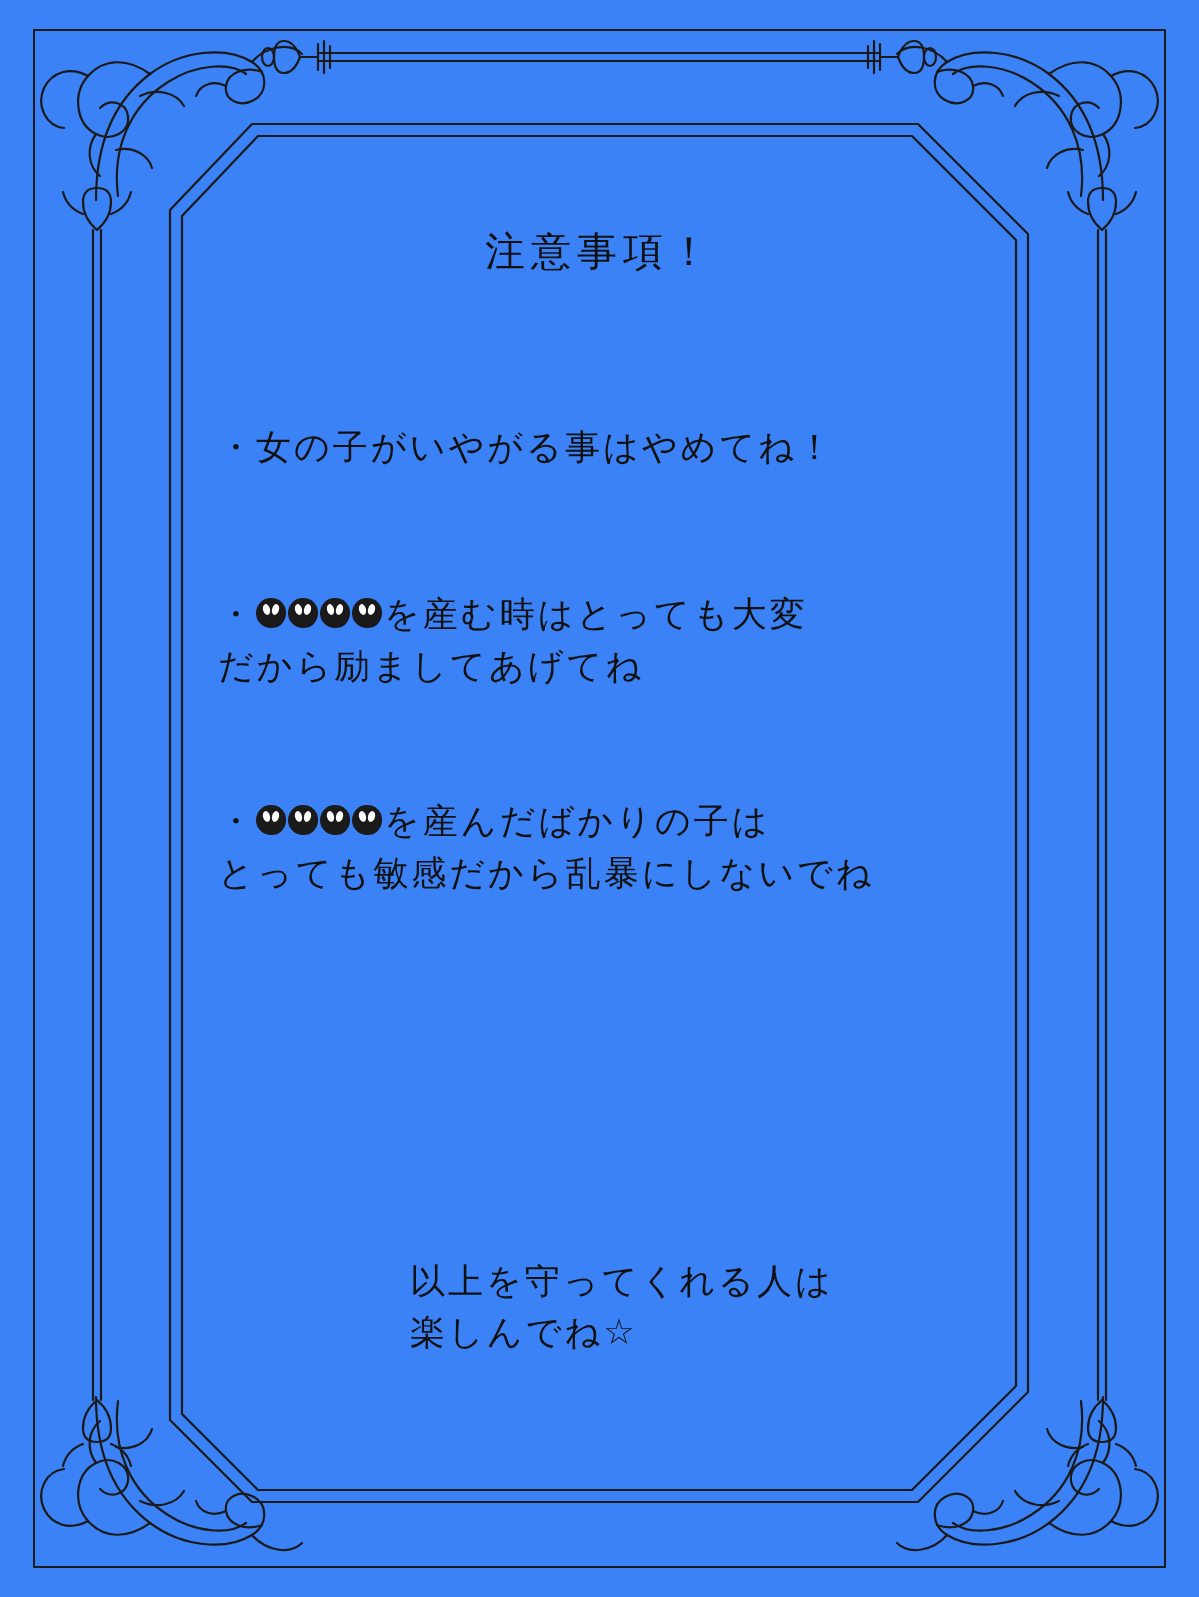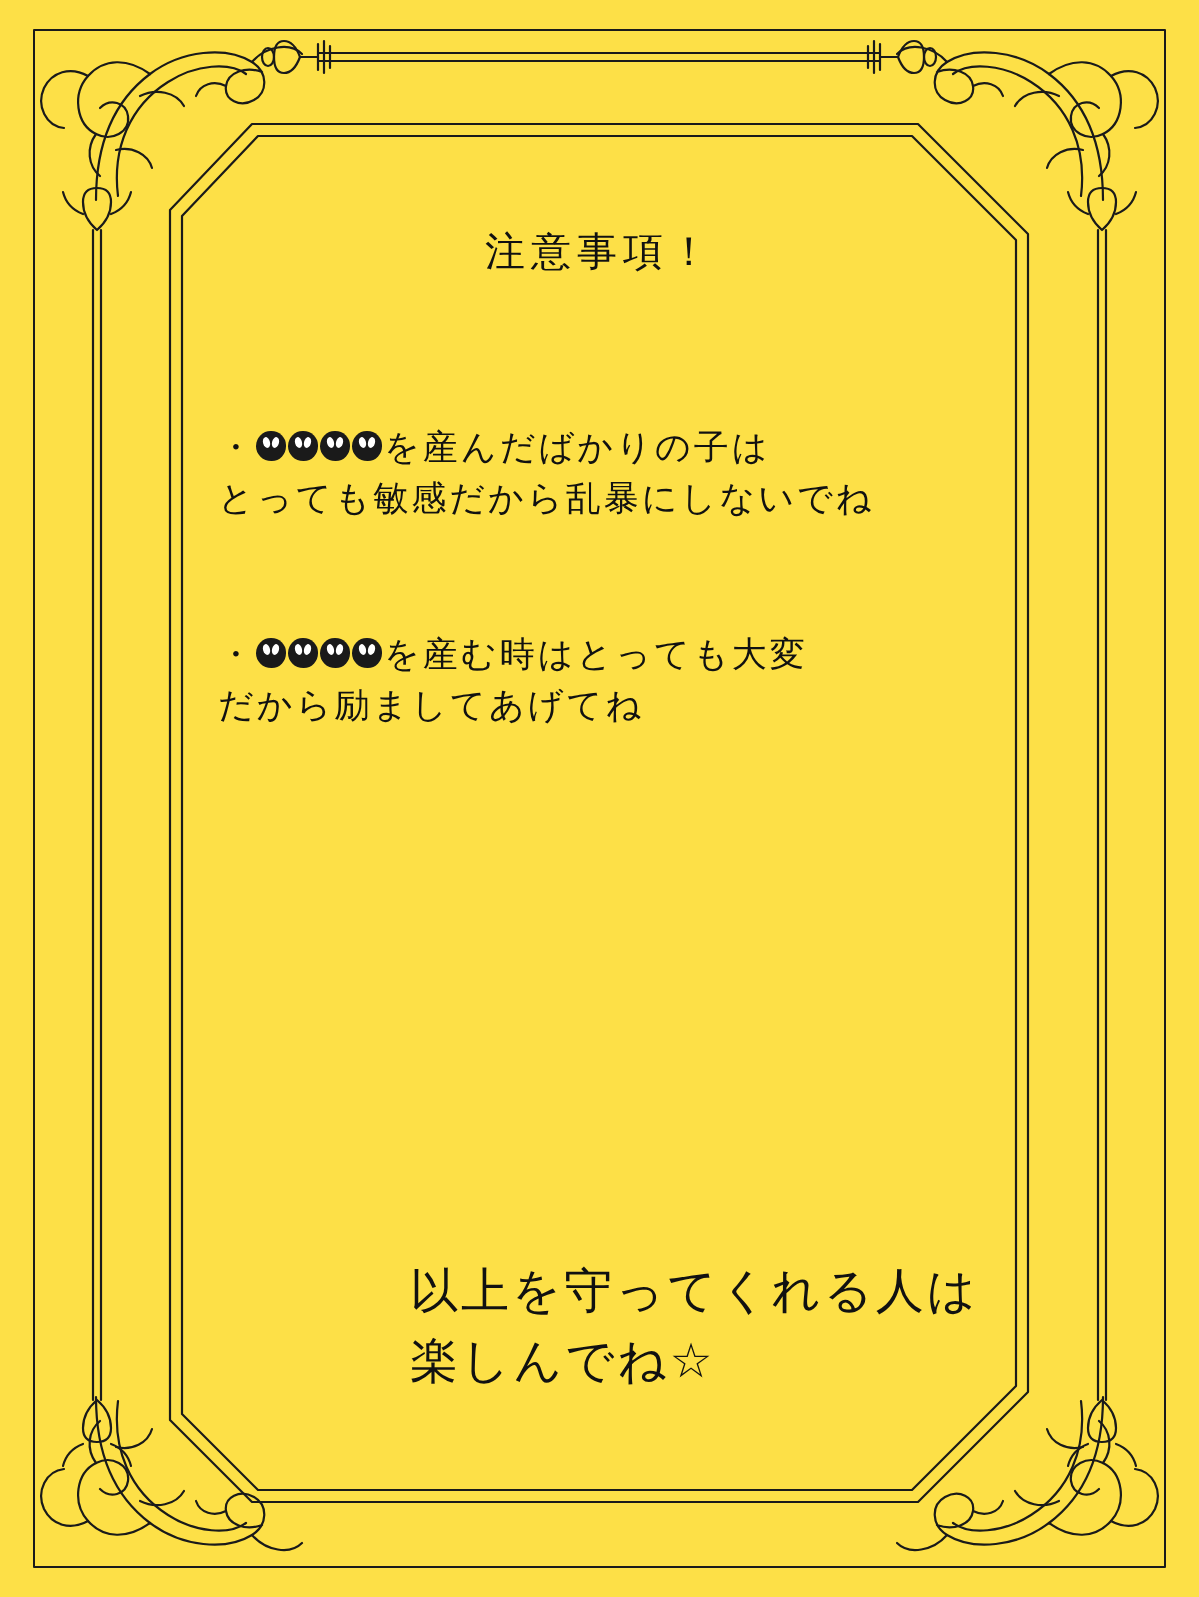"注意事項！" .page { background: #fde047 -> #3b82f6 }
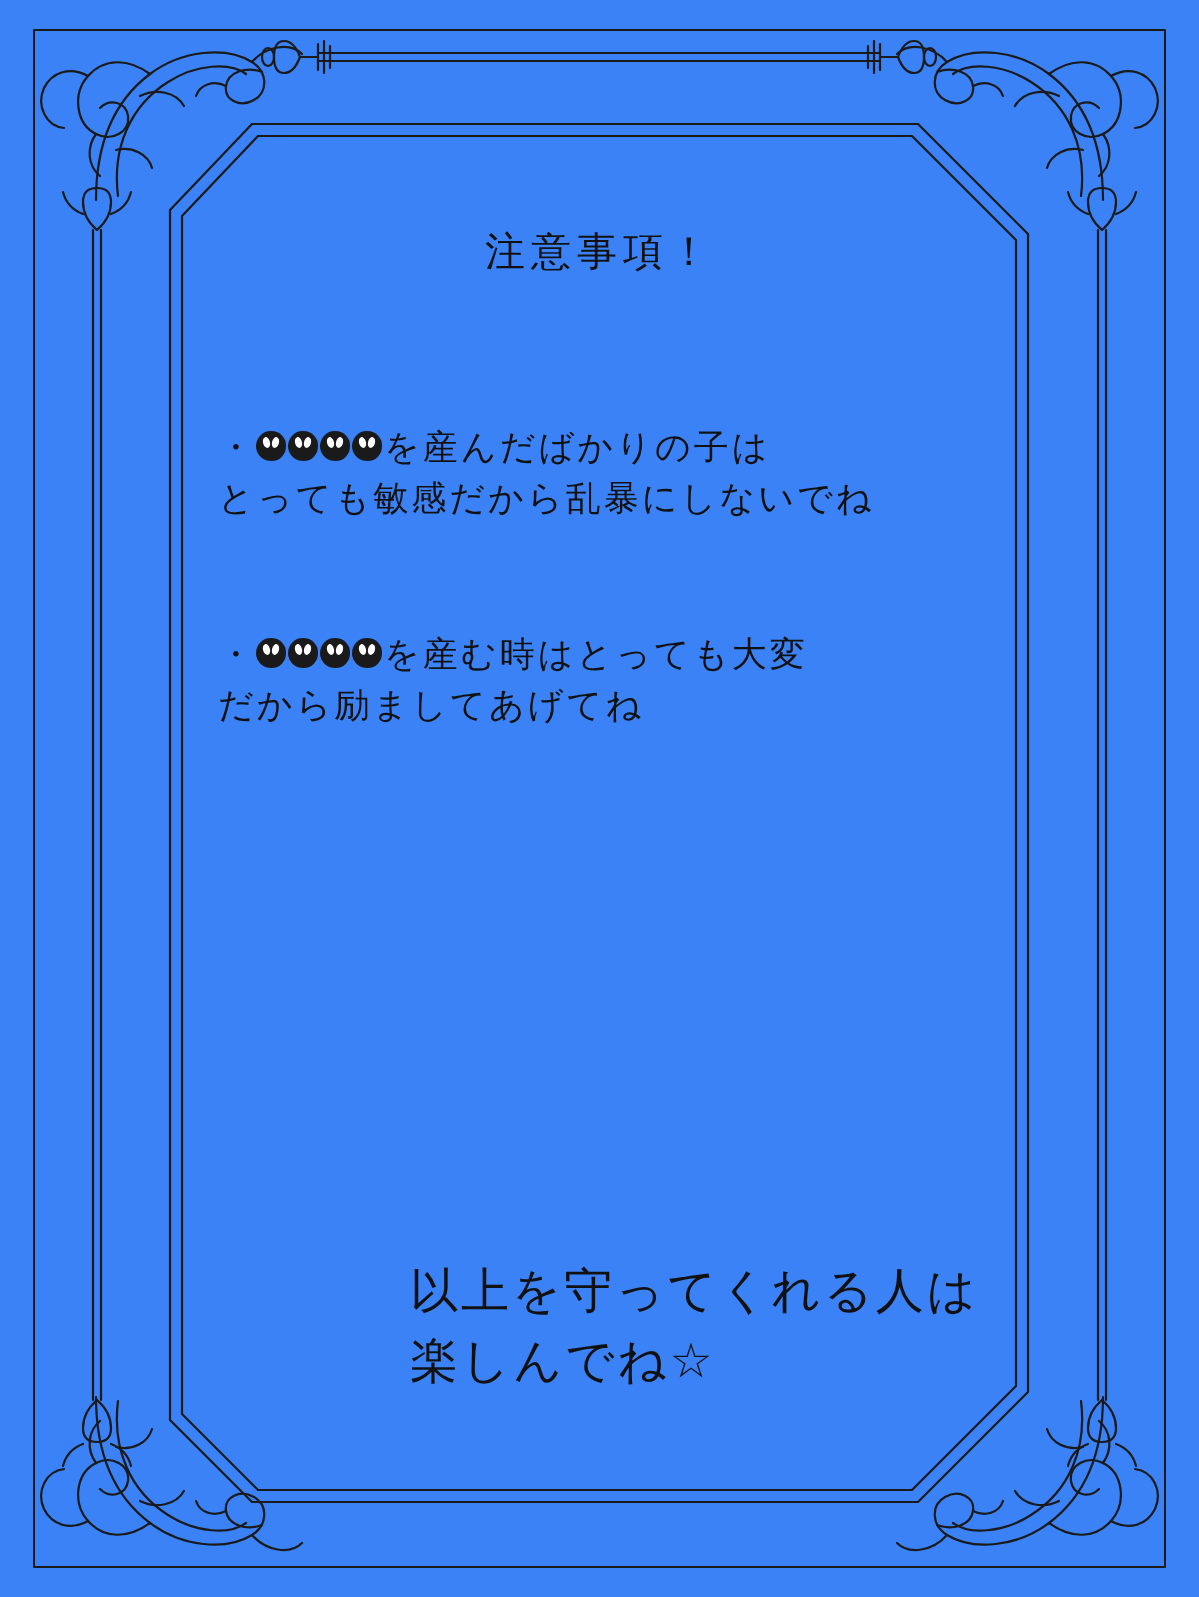"・女の子がいやがる事はやめてね！" div.notice-item { html: none -> <div> <span>・</span><span>女の子がいやがる事はやめてね！</span> </div> }
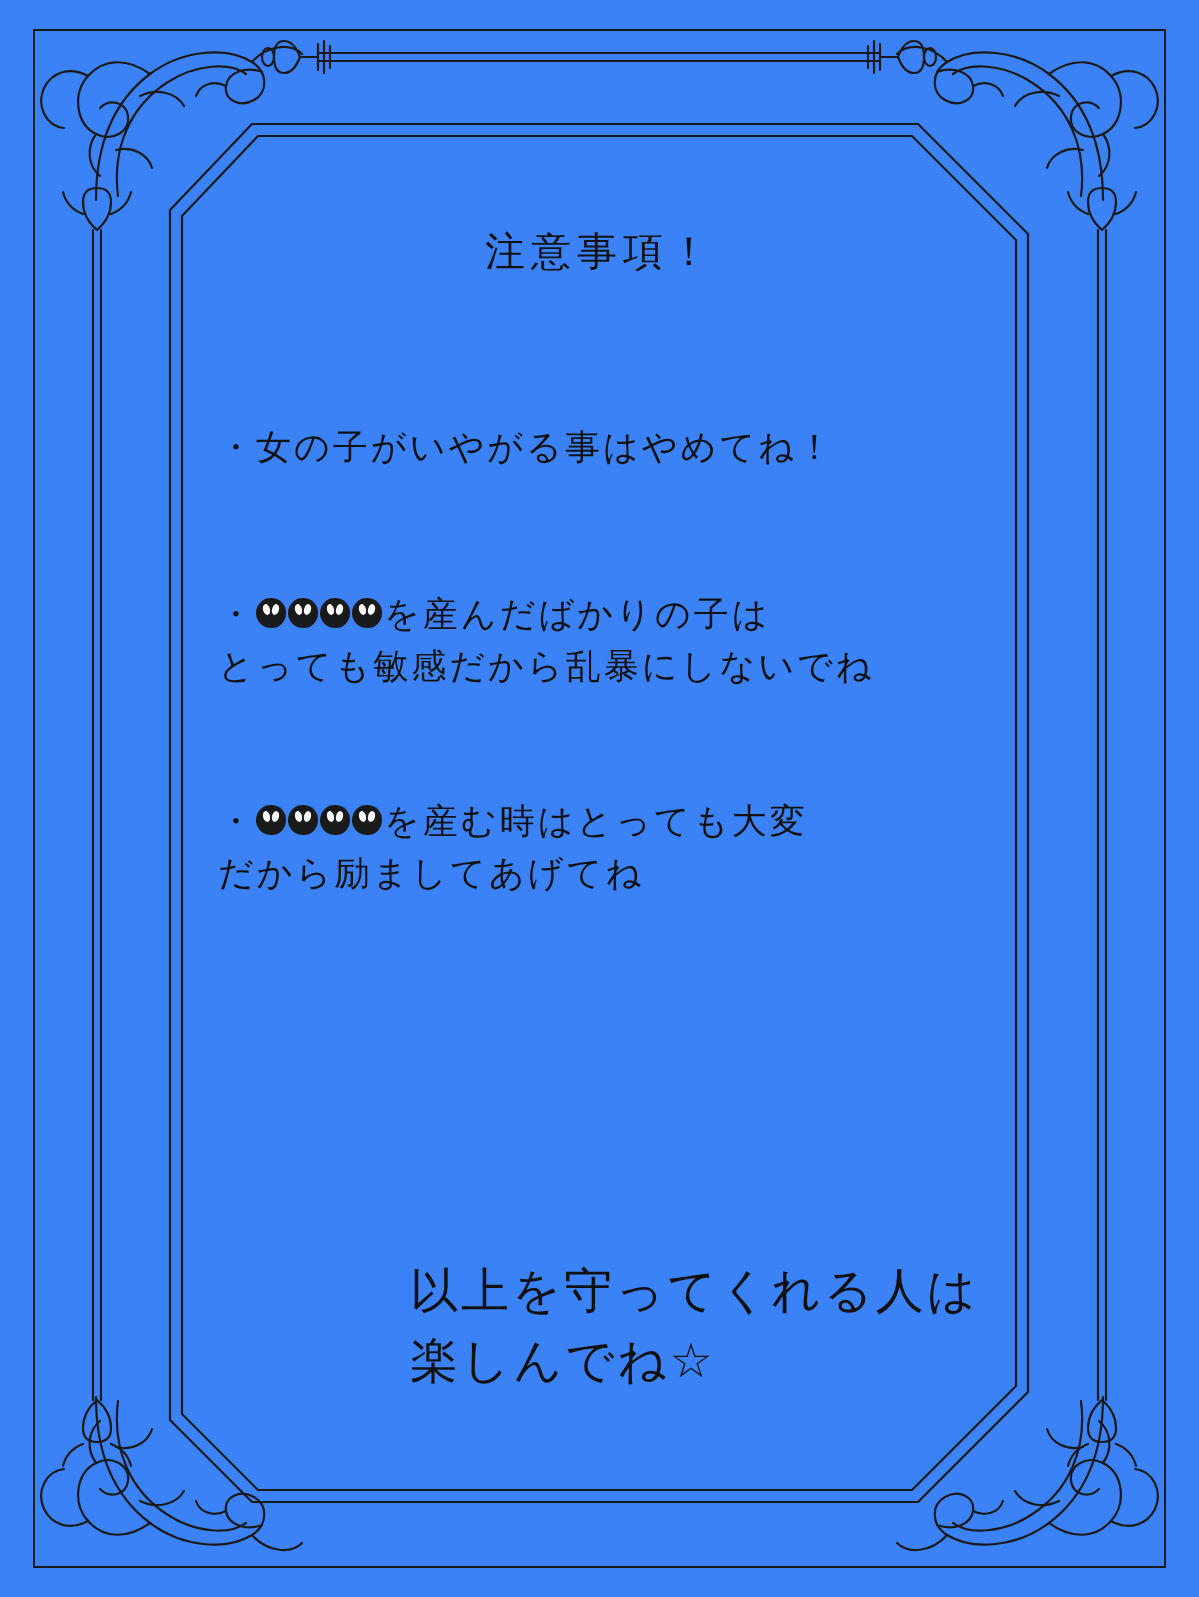"・ を産んだばかりの子は" div.notice-item { order: before "・ を産む時はとっても大変" -> after "・ を産む時はとっても大変" }
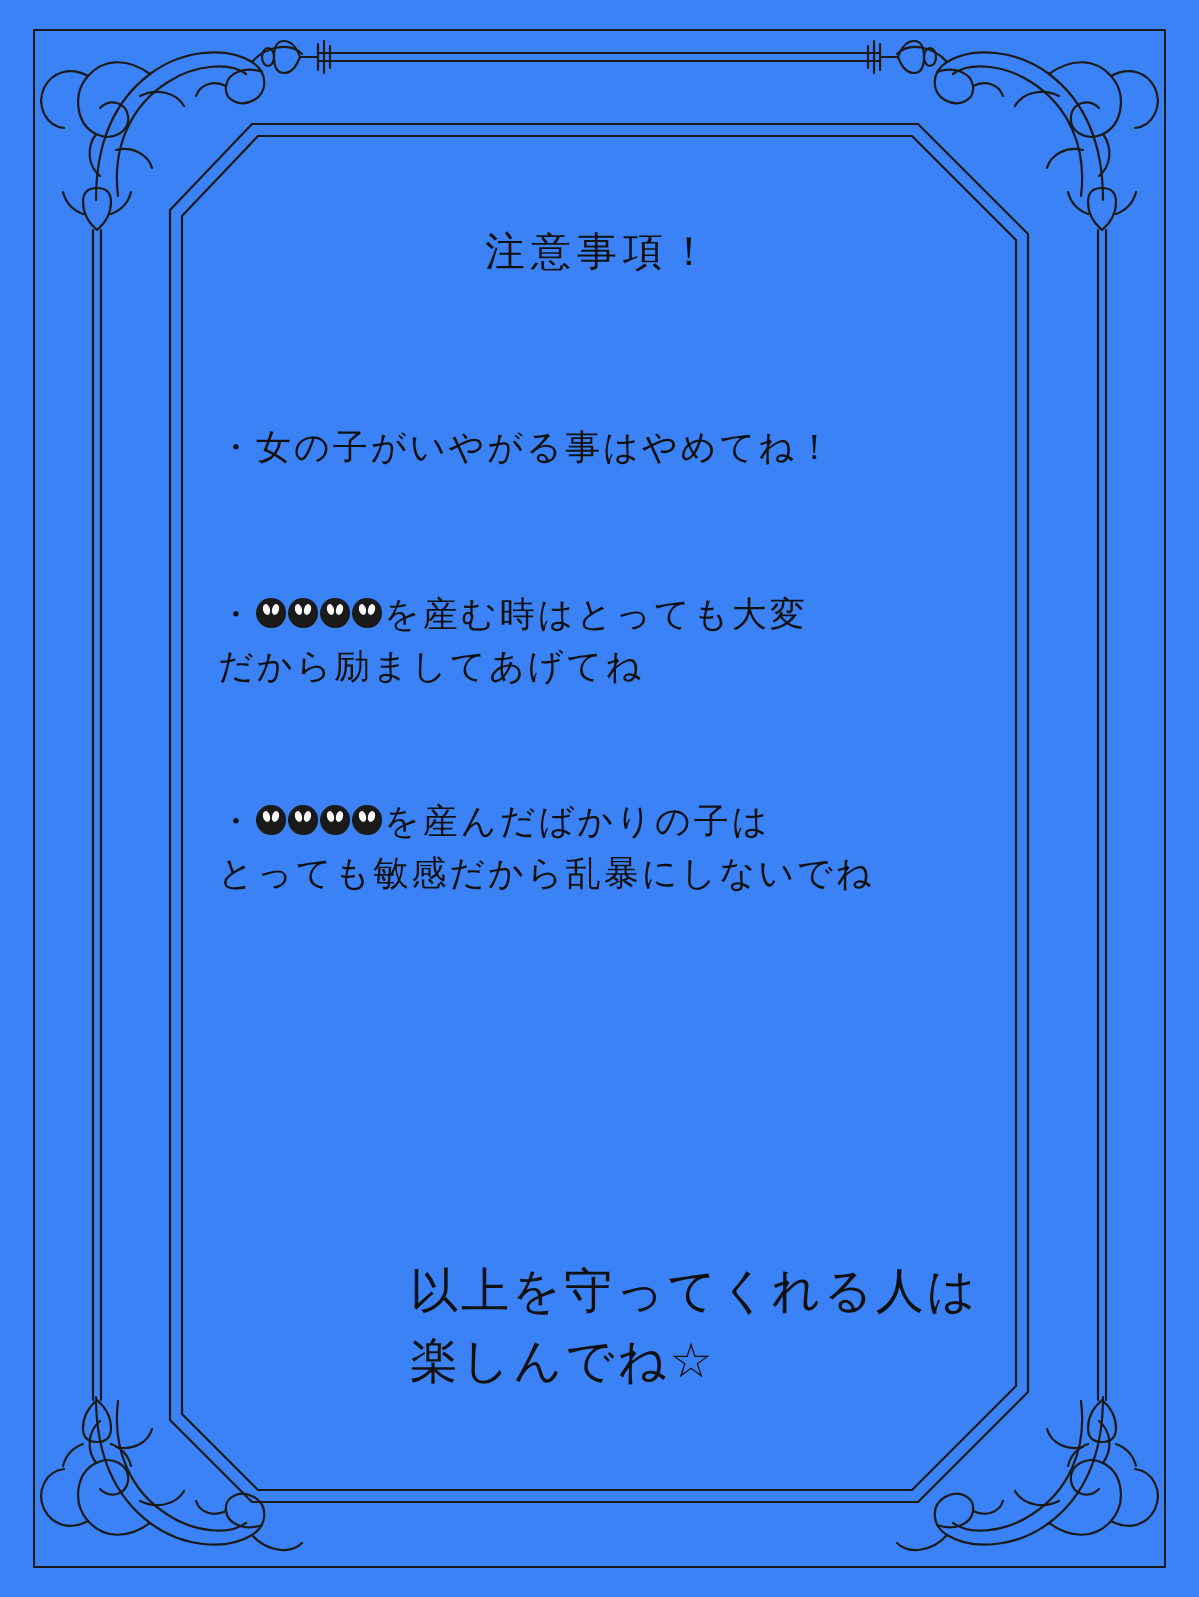"以上を守ってくれる人は" .closing { font-size: 48px -> 35px }
